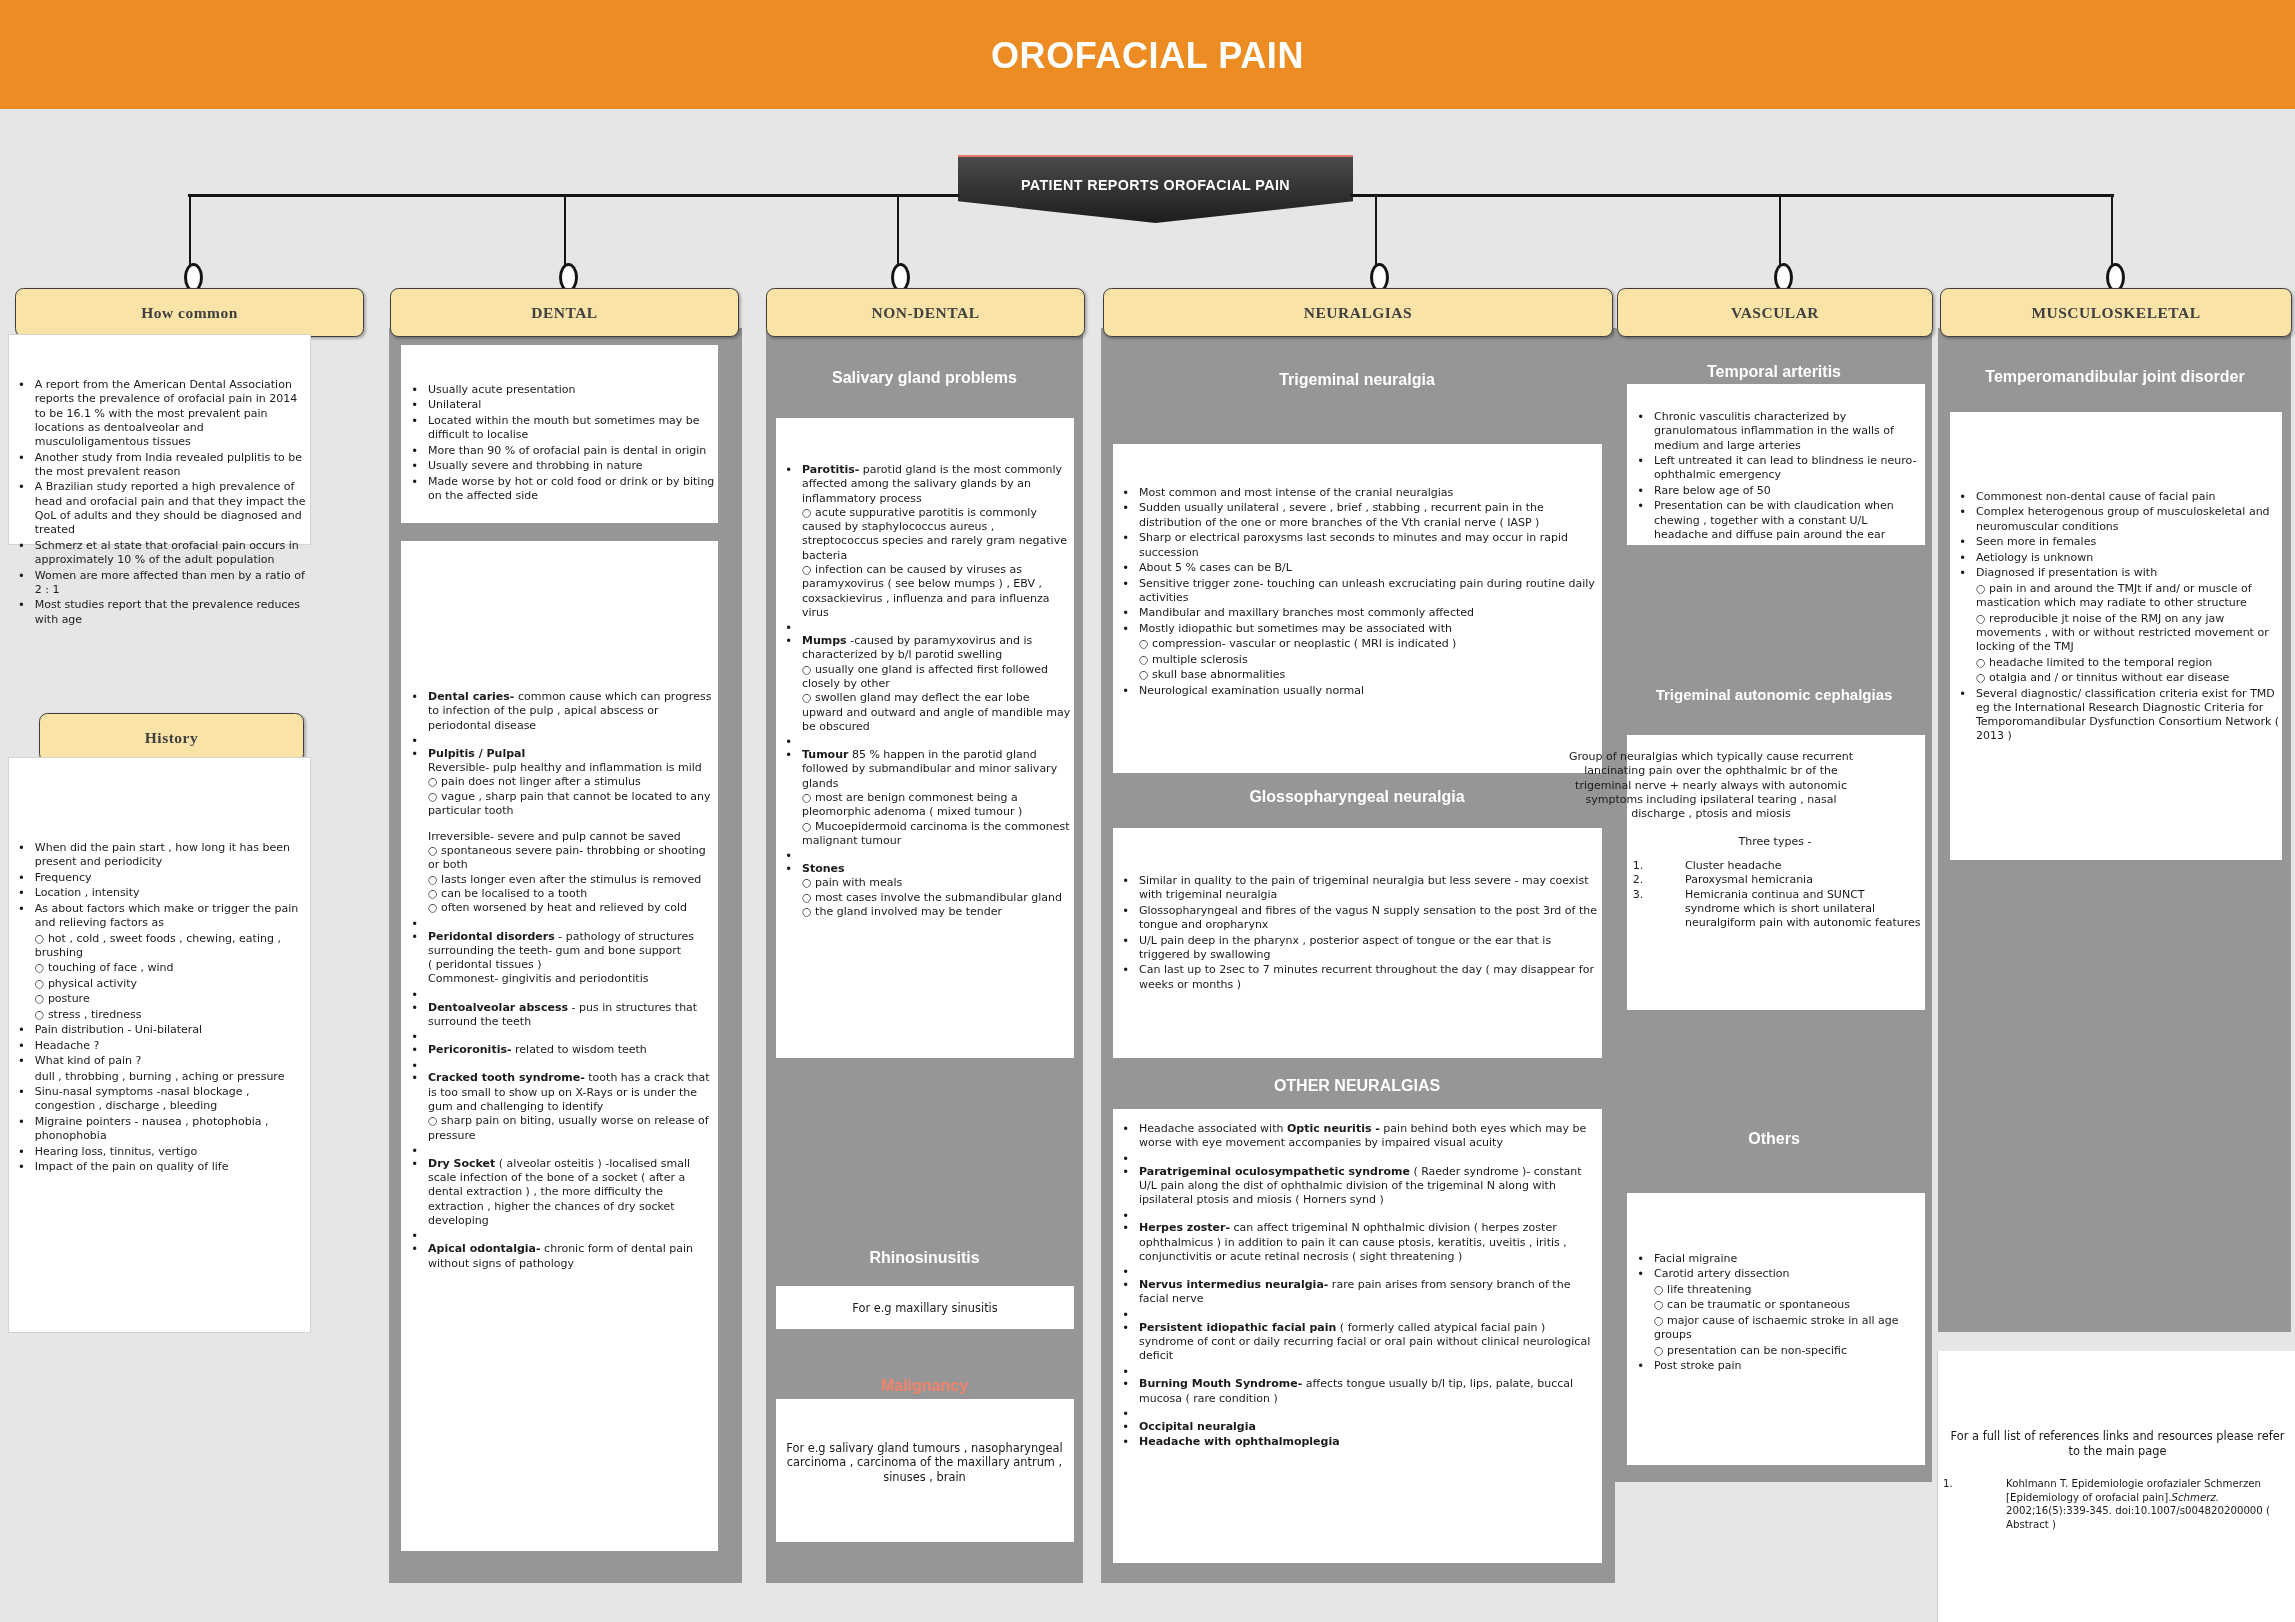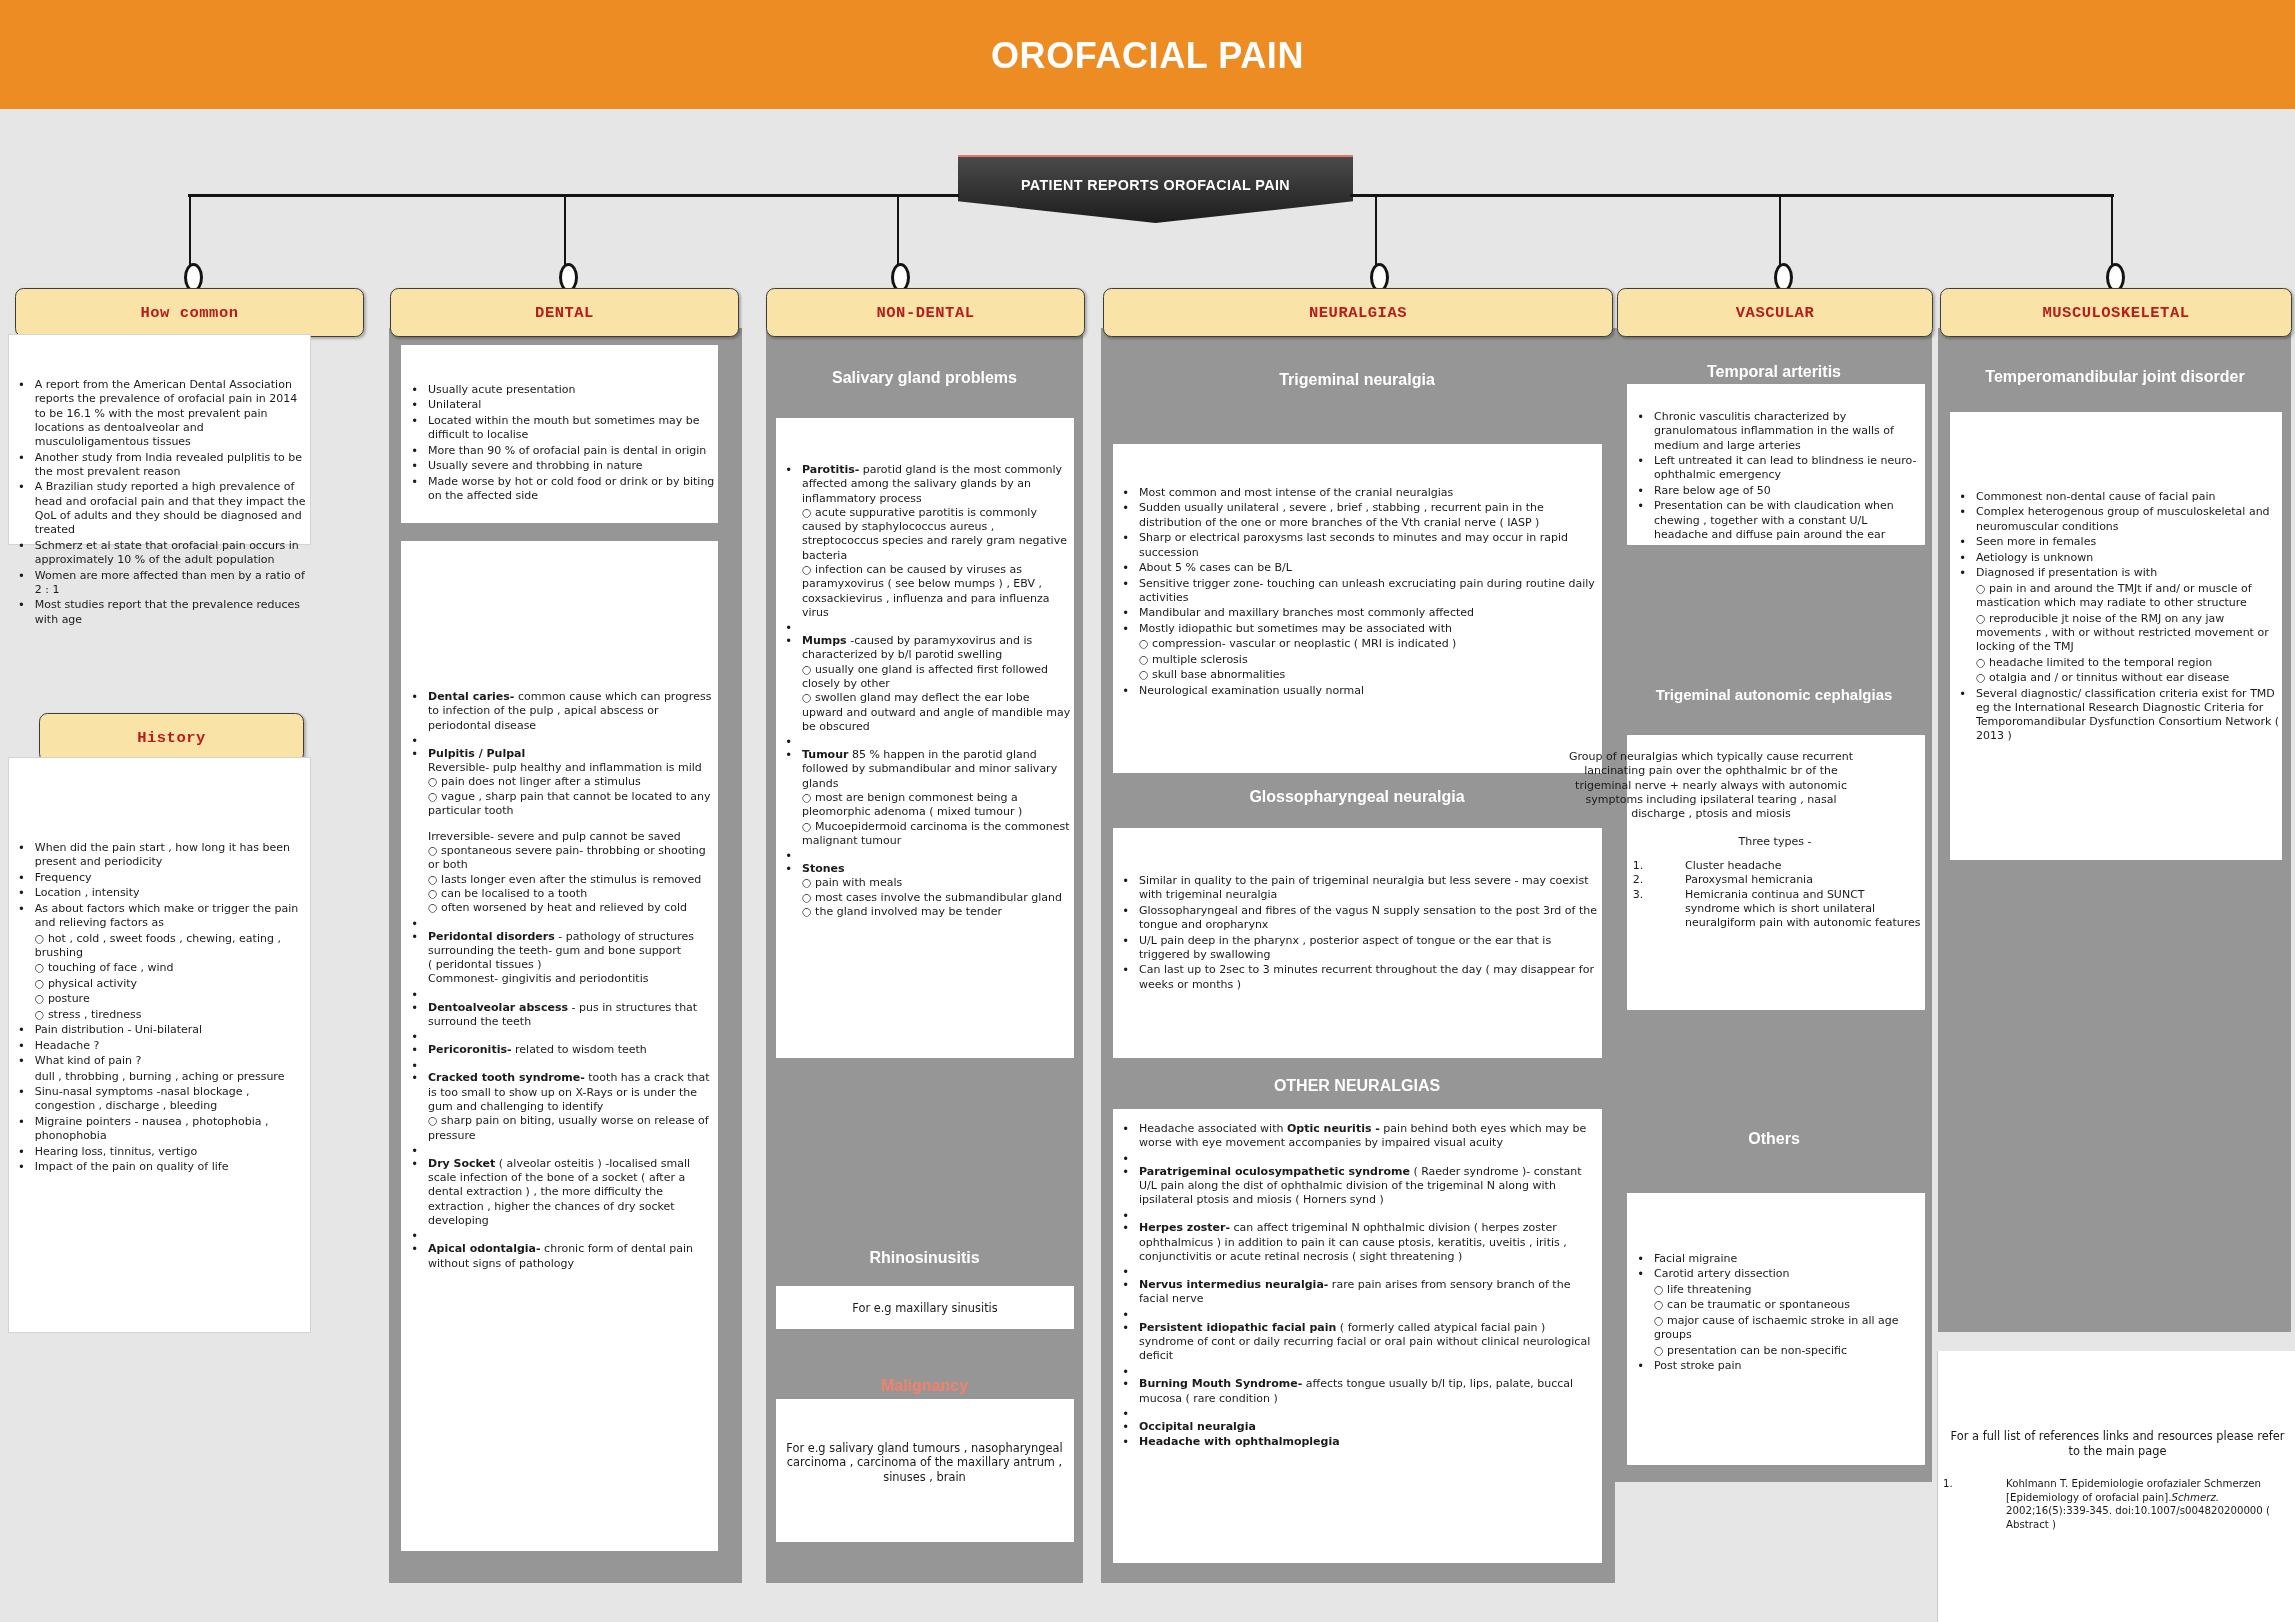"How common" .colhead span { color: #b91c1c -> #404040; font-family: Liberation Mono, monospace -> Liberation Serif, serif }
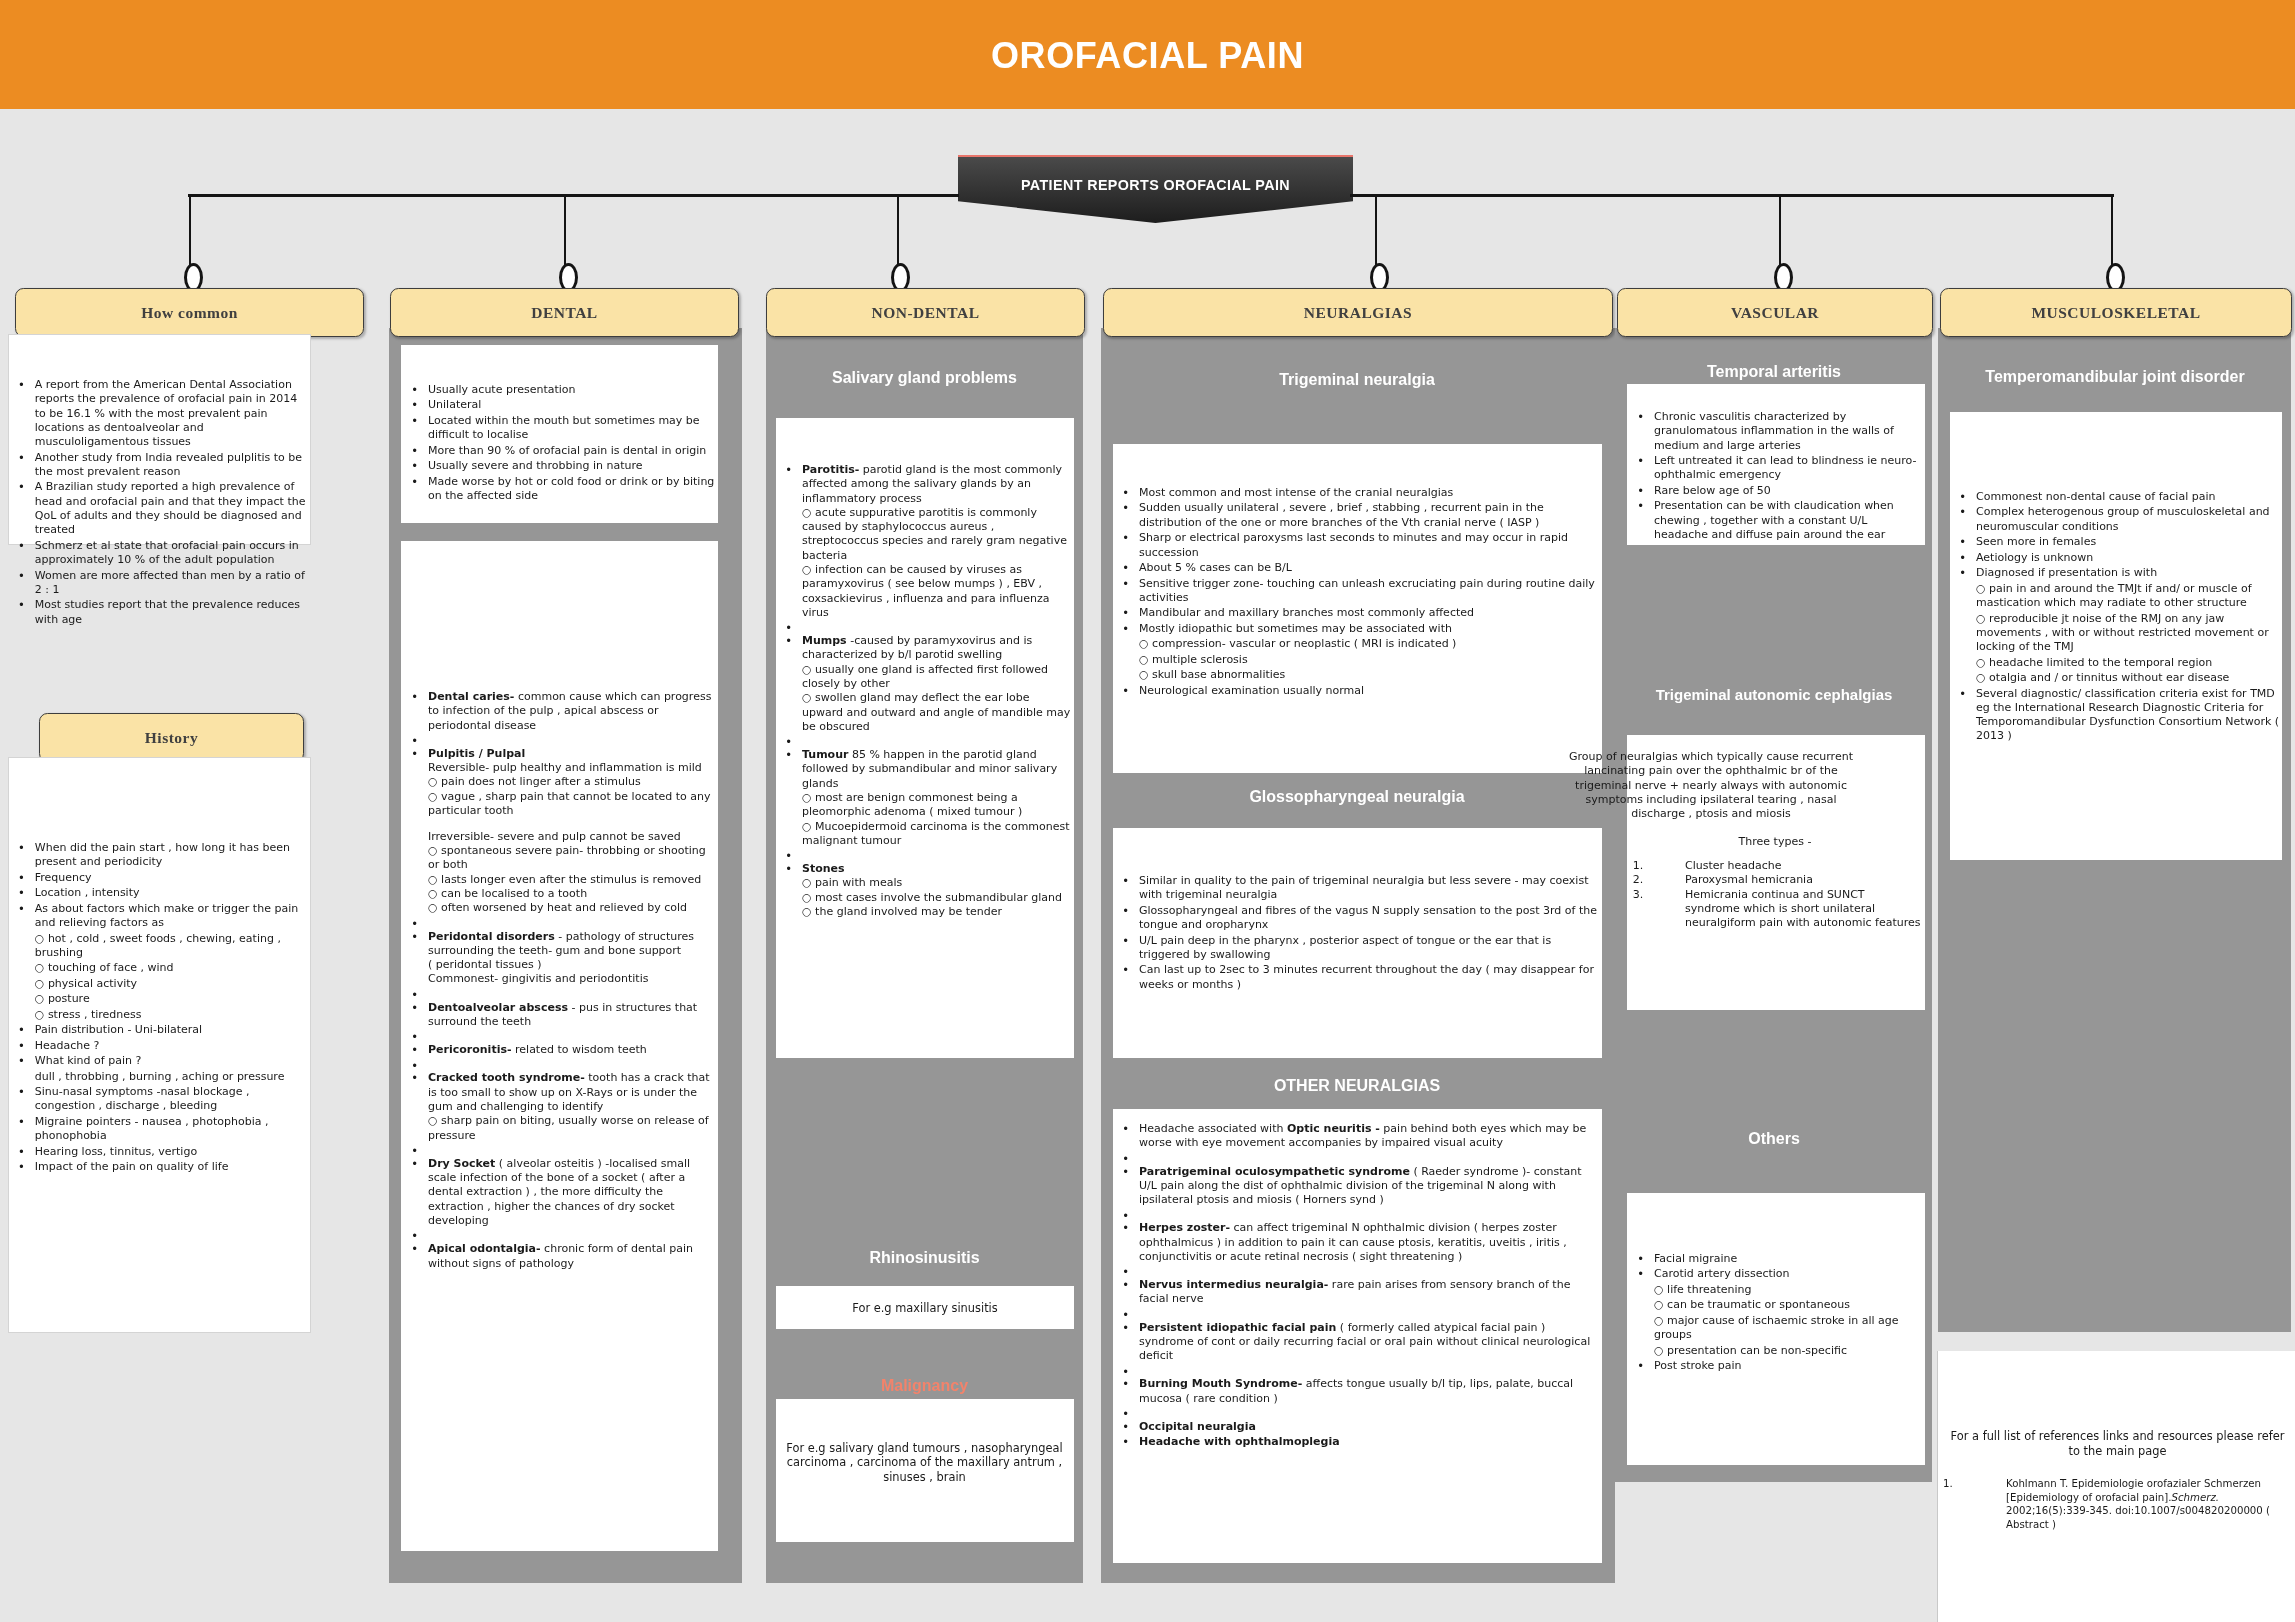"Can last up to 2sec" li { text: 3 -> 7 }
